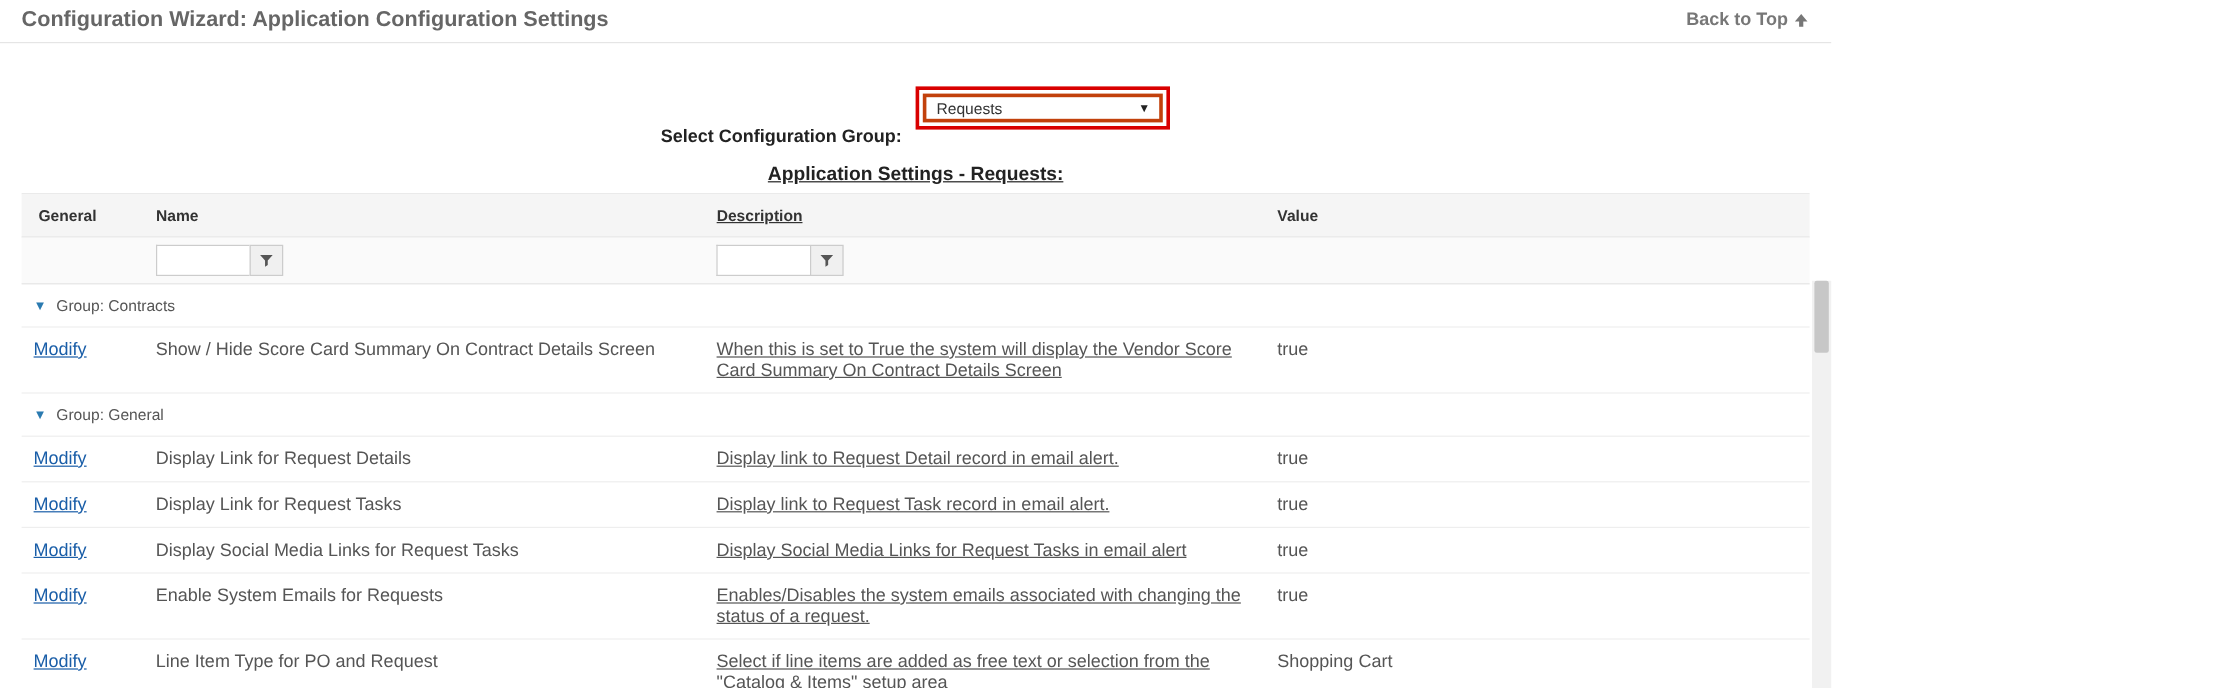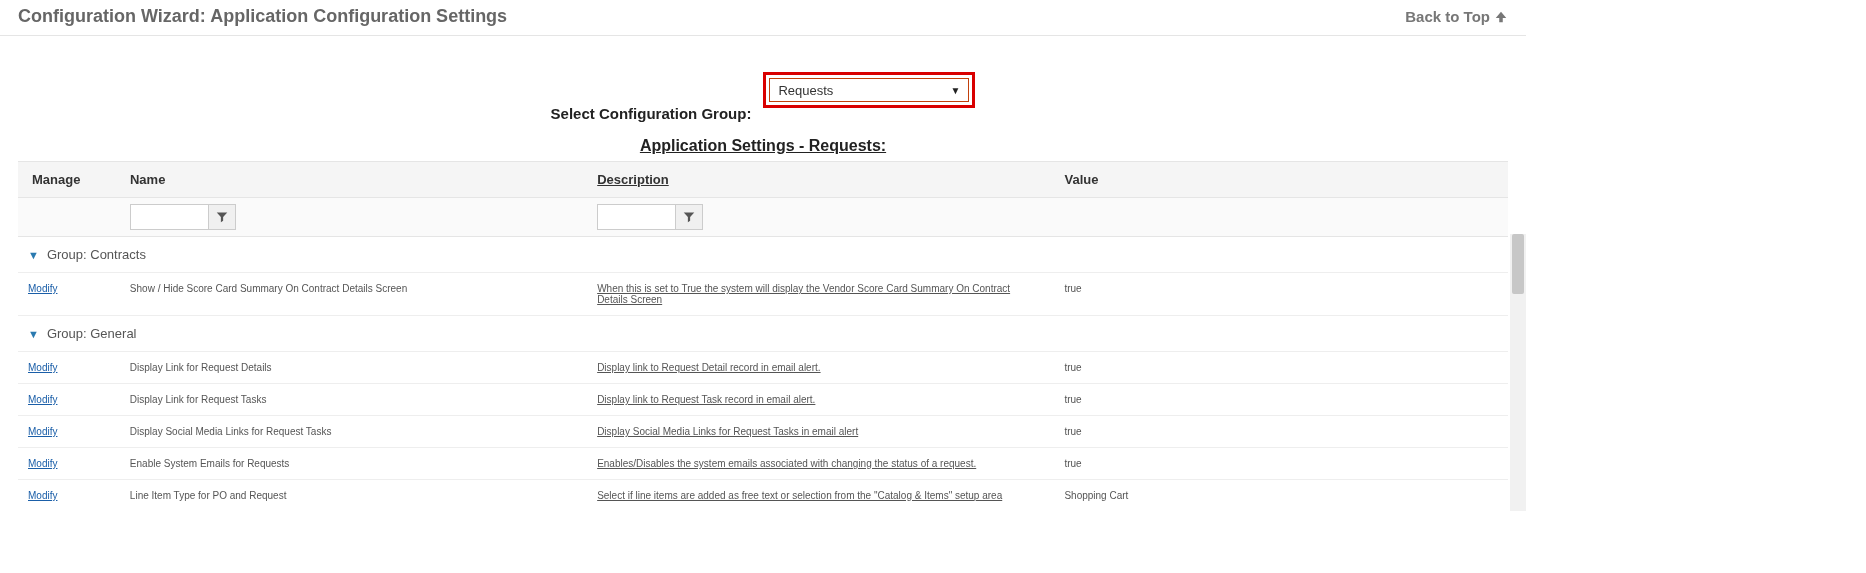"Requests" .fake-select { border: 1px solid #c2410c -> 3px solid #c2410c }
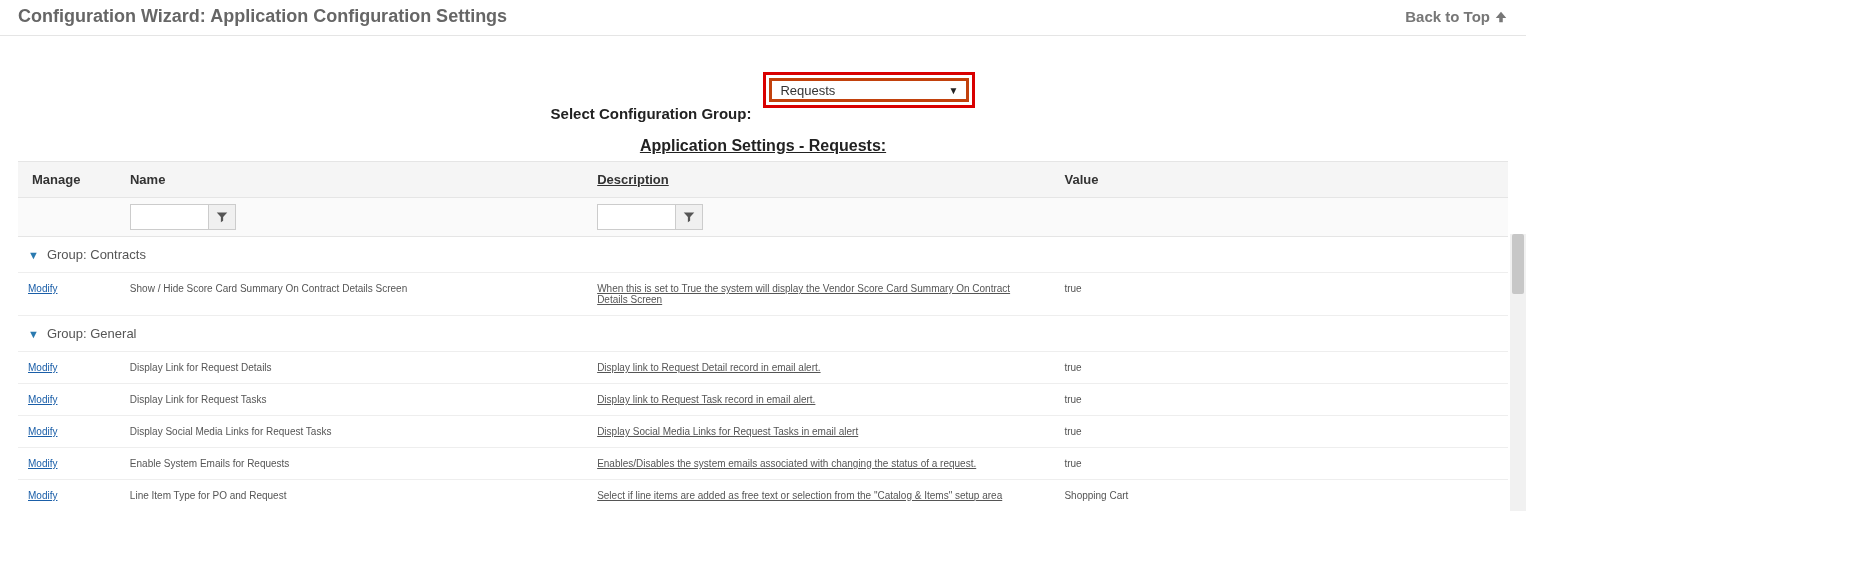"Manage" div.cell { text: Manage -> General }
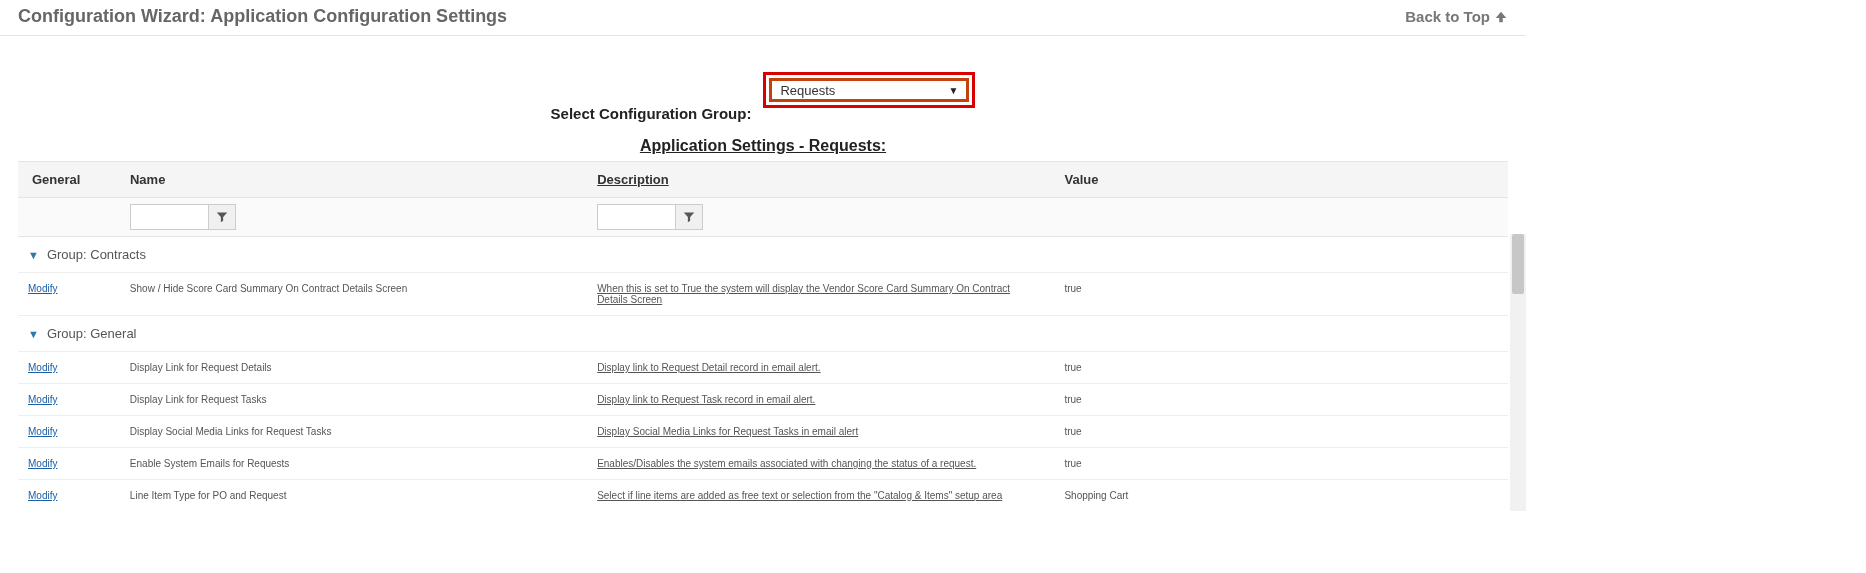"Modify" .data-row { font-size: 10px -> 15px }
